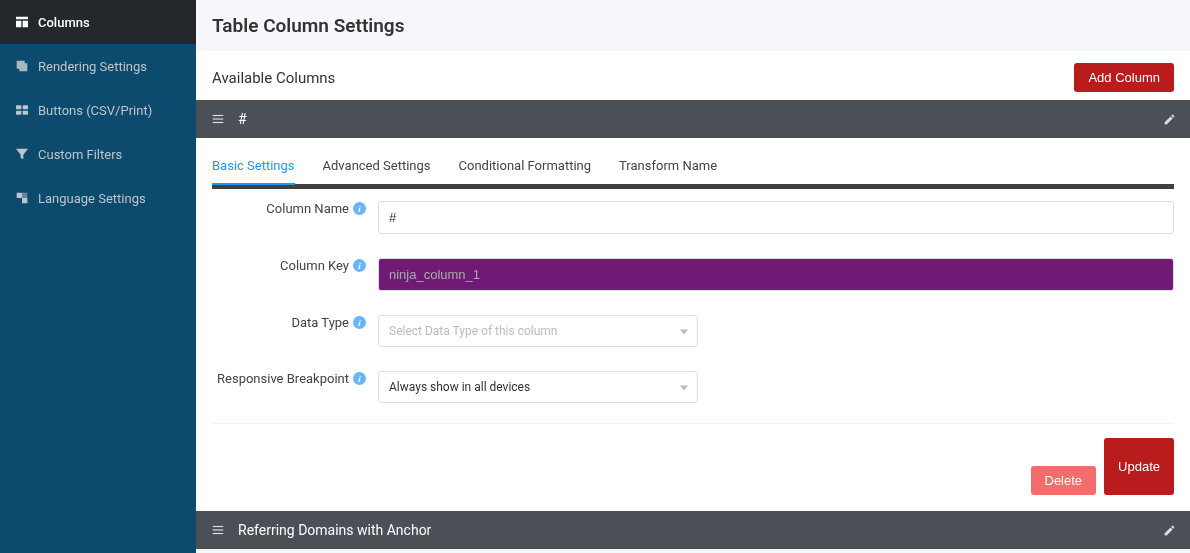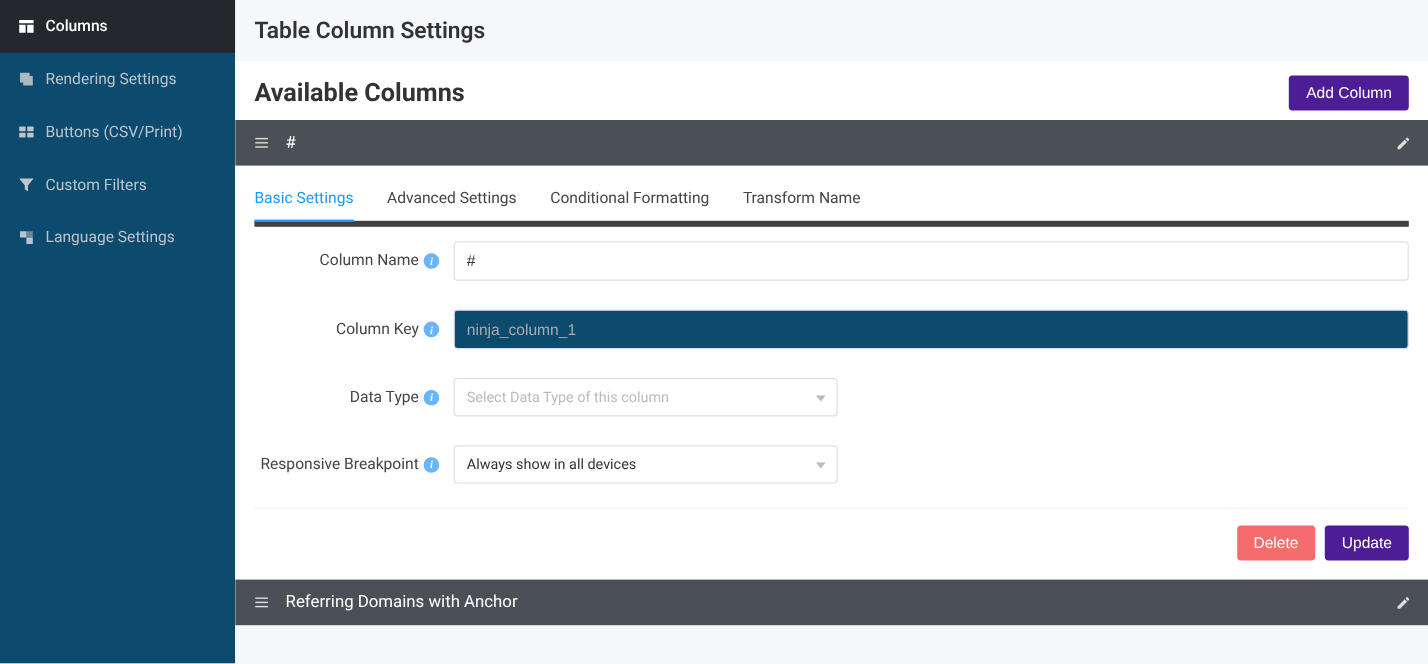"Available Columns" .panel-header h2 { font-size: 21px -> 15px; font-weight: 700 -> 400 }
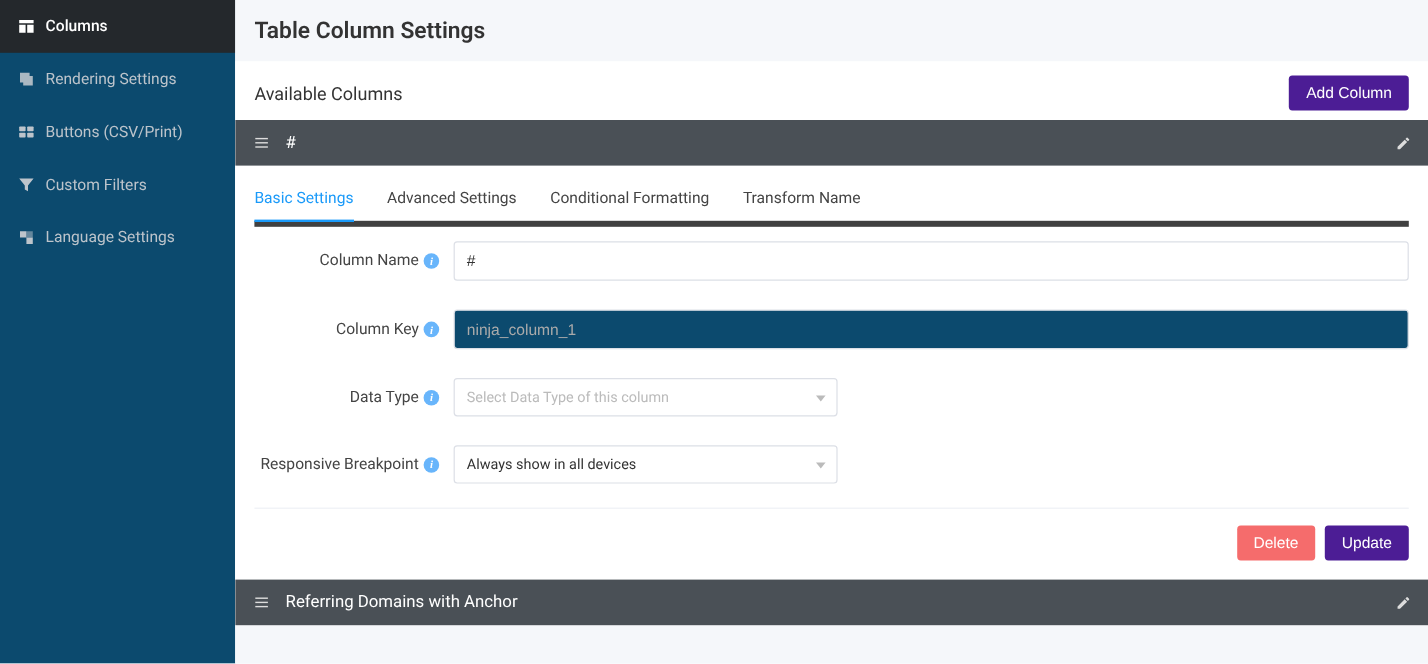"Add Column" .btn-primary { background: #4c1d95 -> #b91c1c }
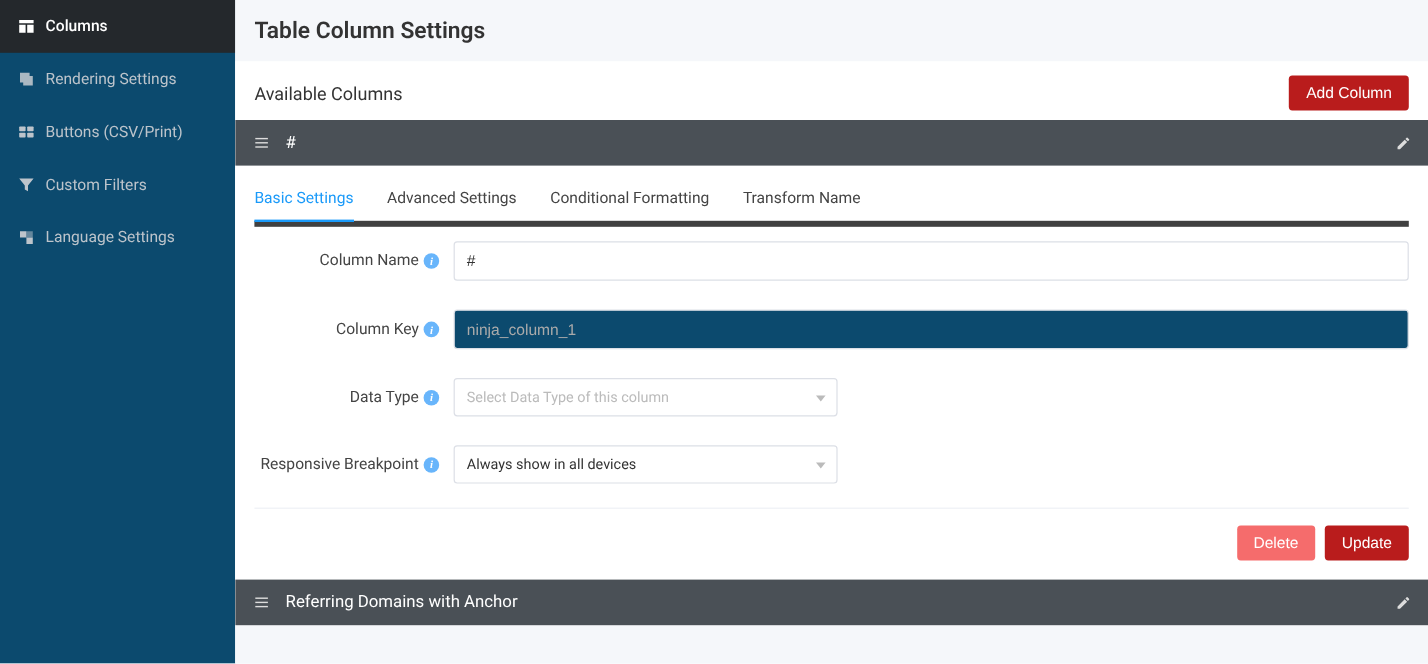"Column Name" .form-row { align-items: center -> flex-start }
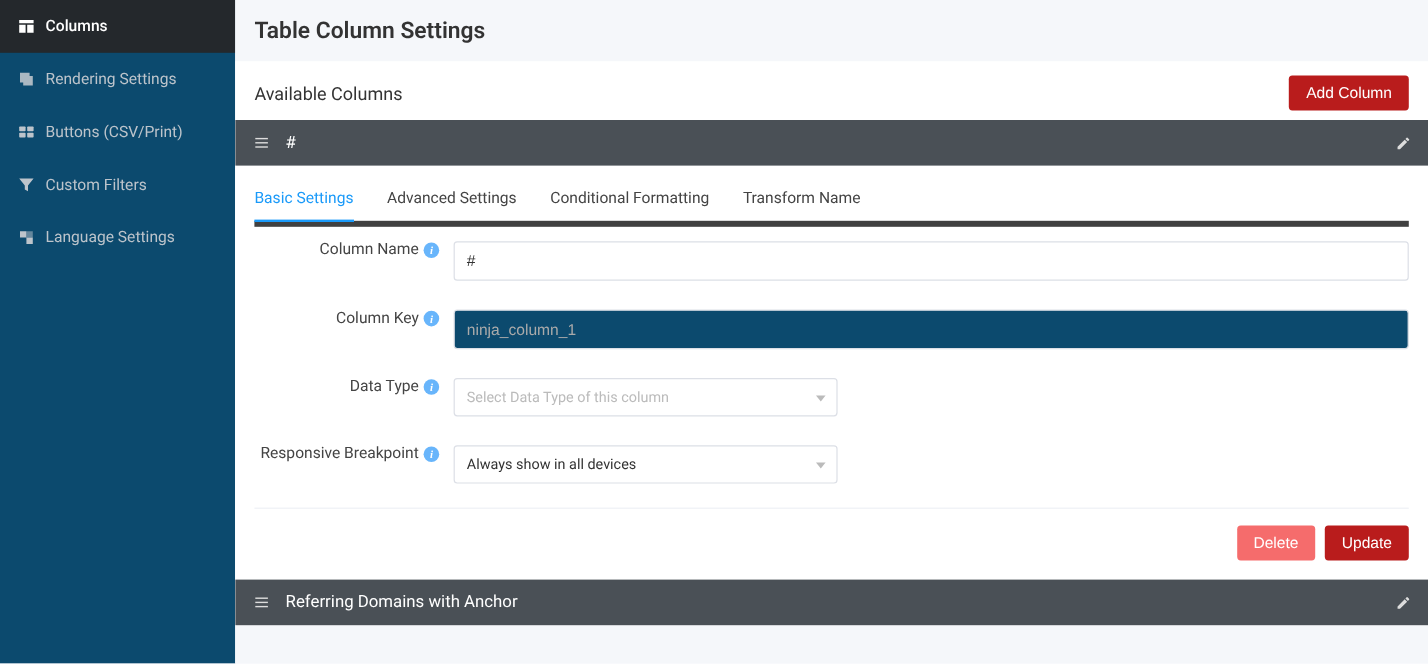"ninja_column_1" .form-input[readonly] { background: #0c4a6e -> #701a75 }
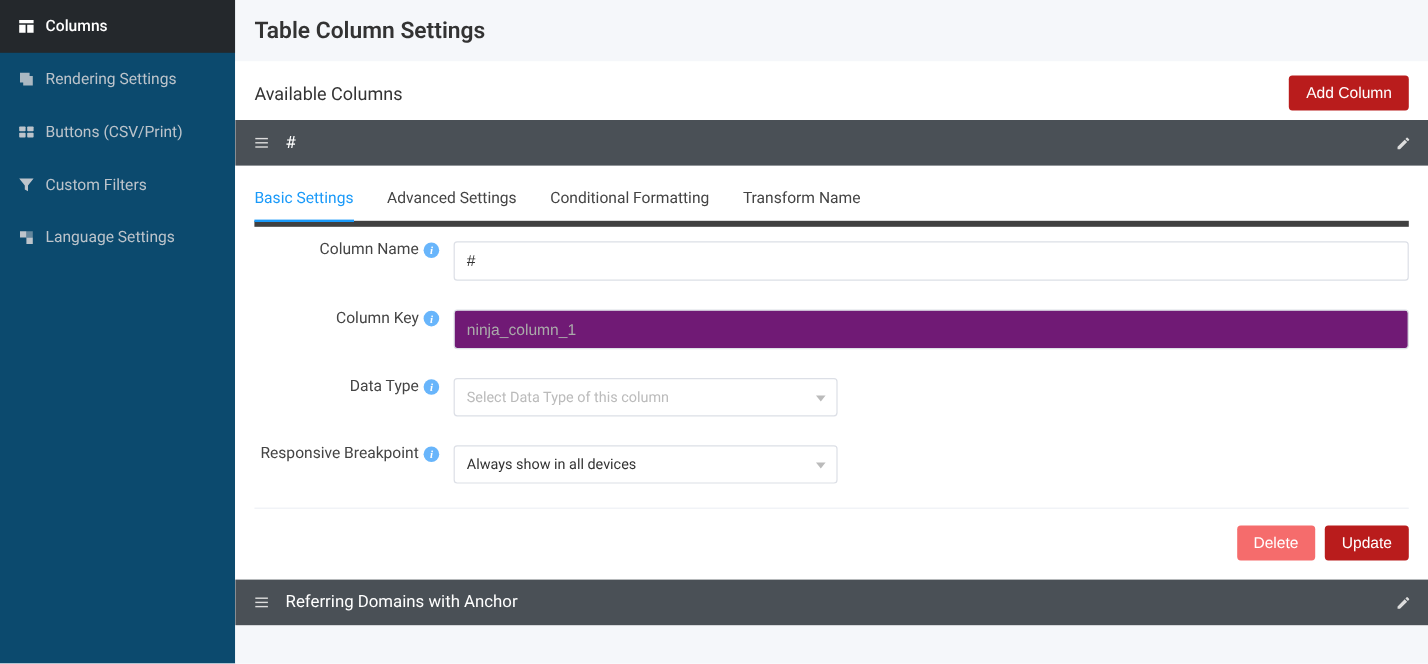"Delete" .btn-danger { margin-top: none -> 28px }
